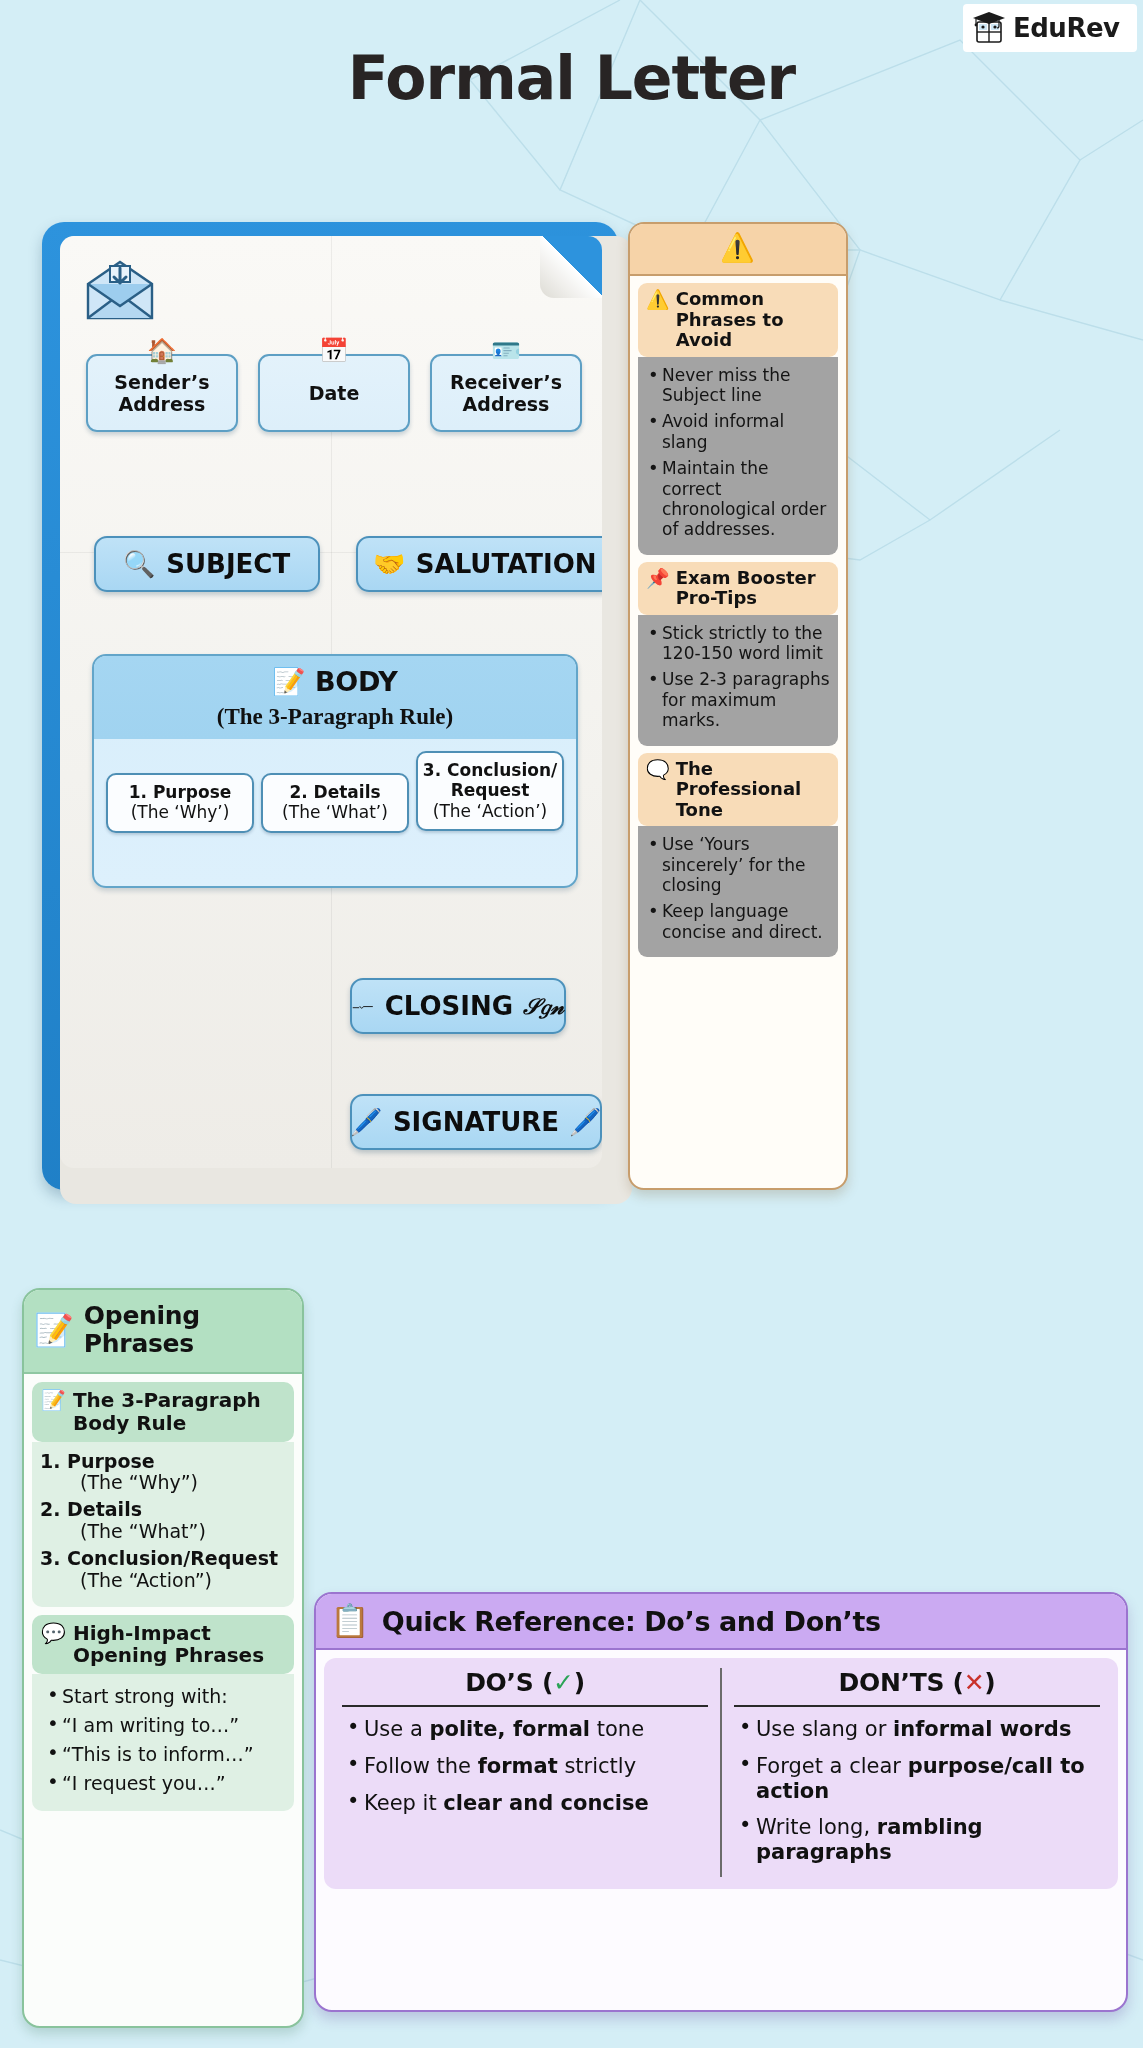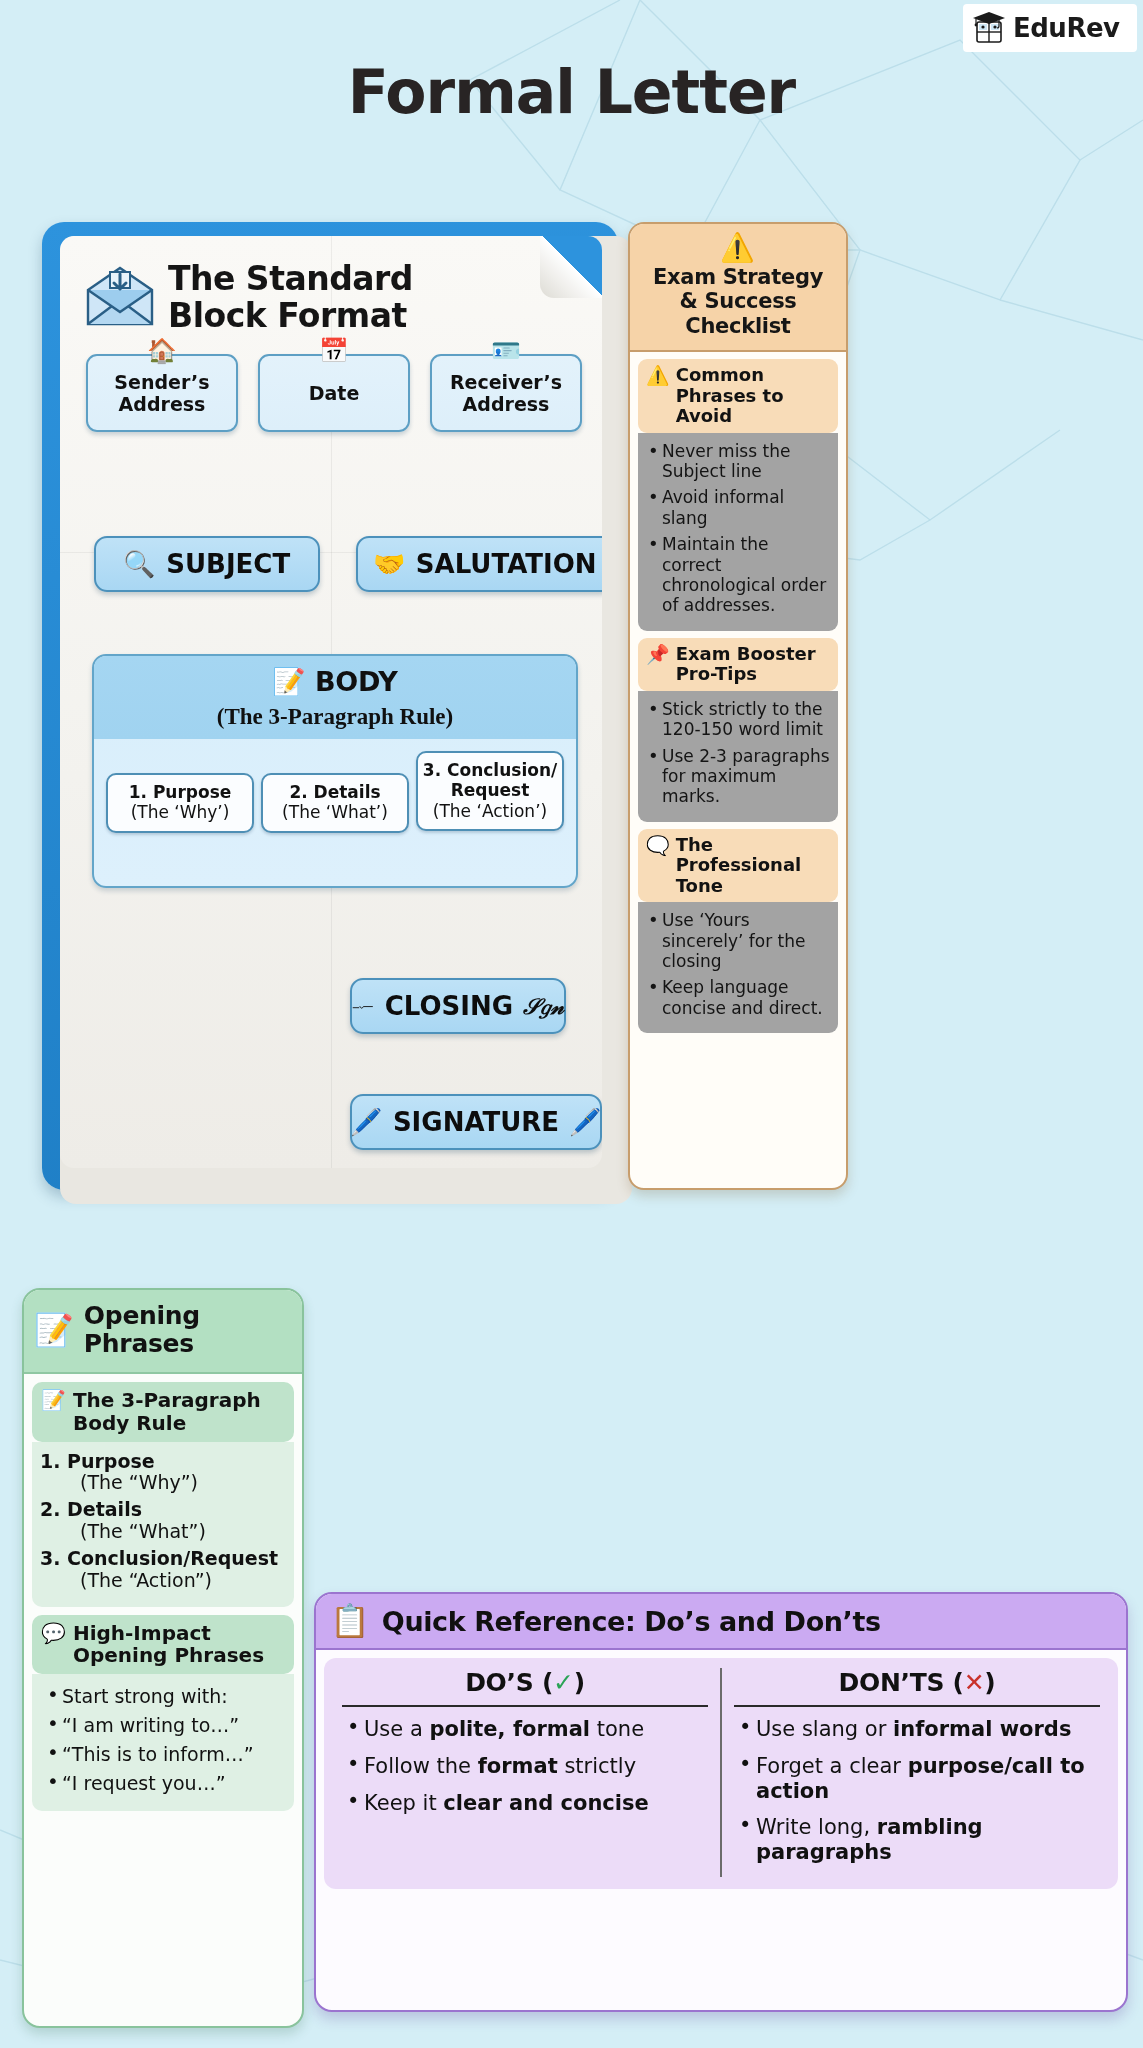"Formal Letter" .title { top: 60px -> 46px }
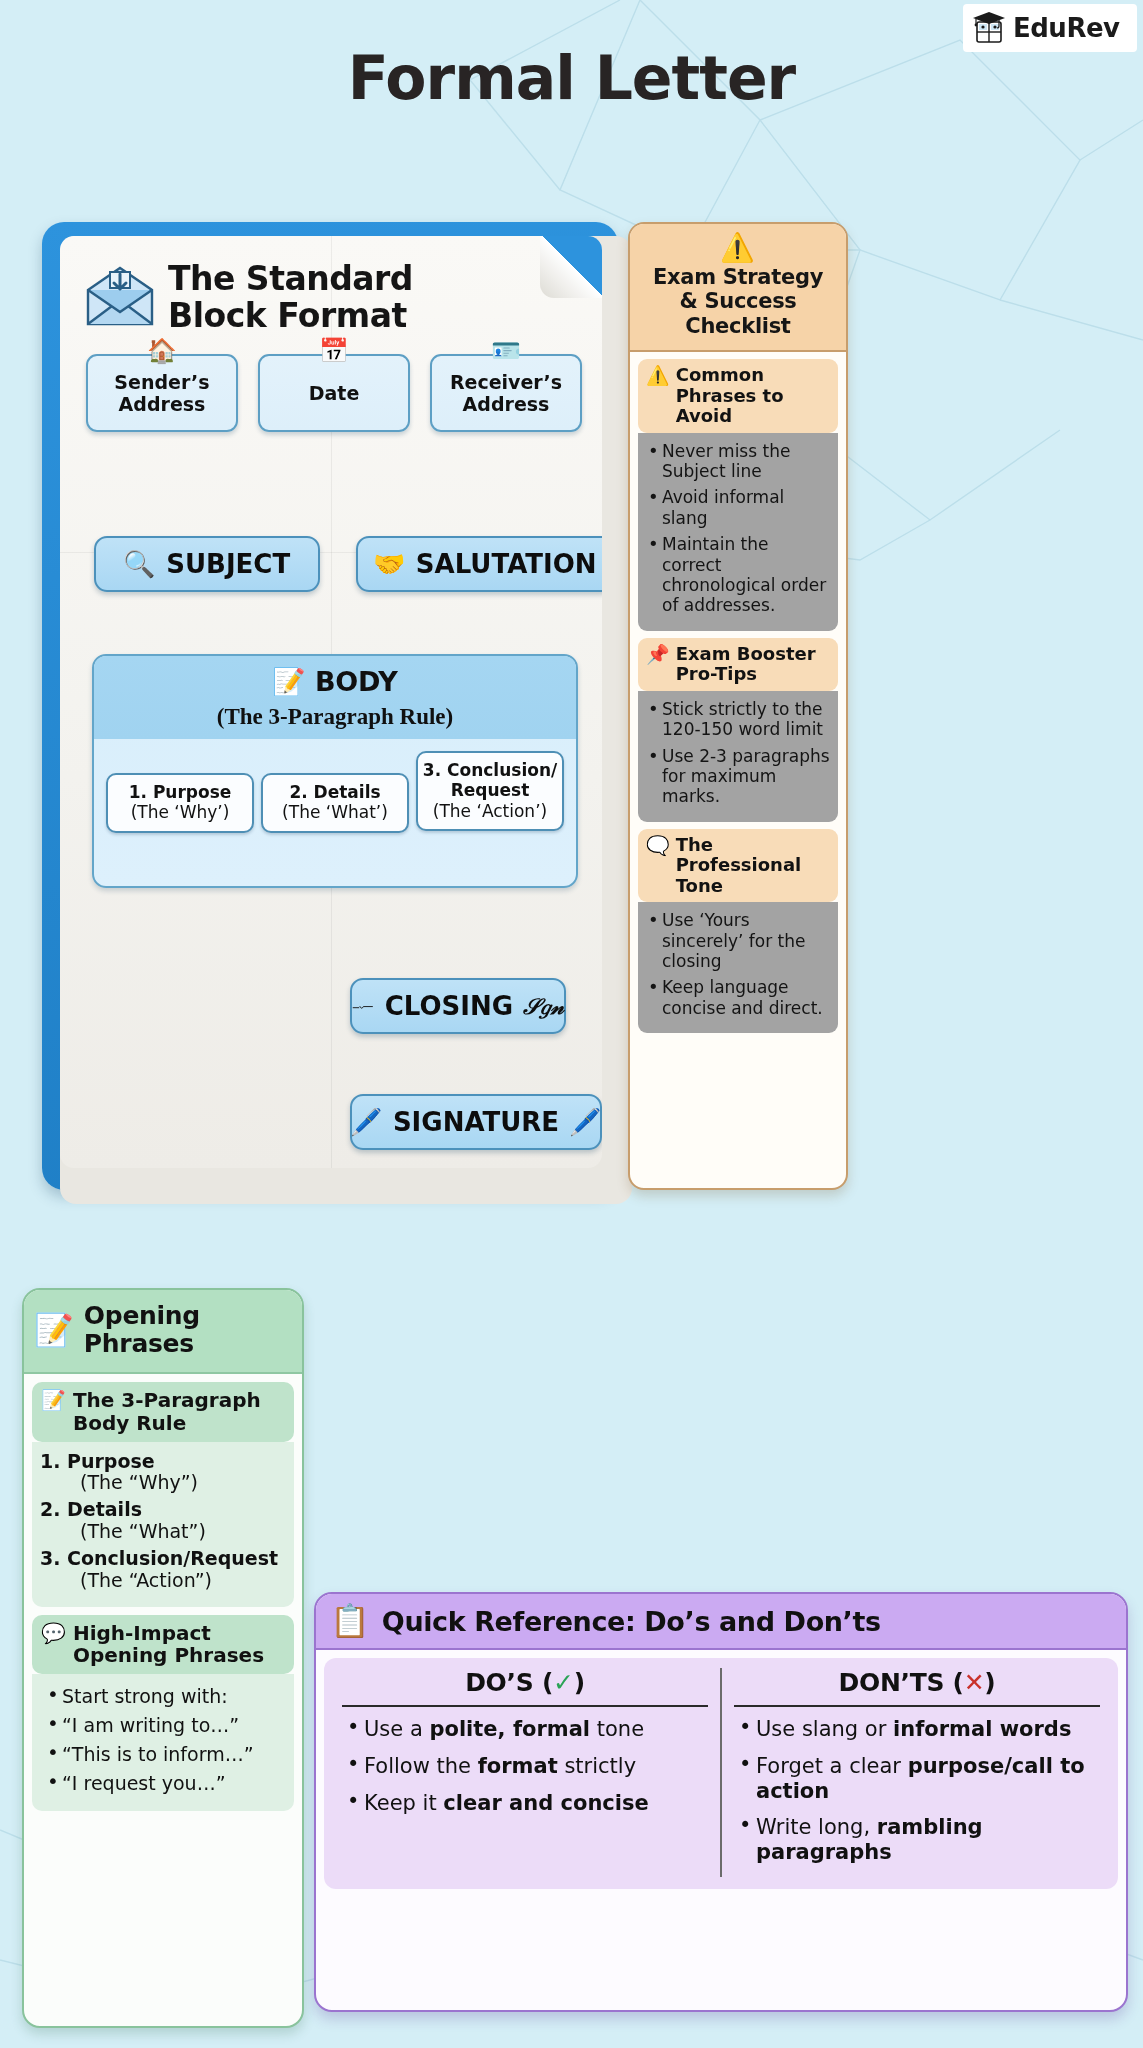"The Standard" div.lc-head-txt { html: <div> <div>The Standard</div> <div>Block Format</div> </div> -> none }
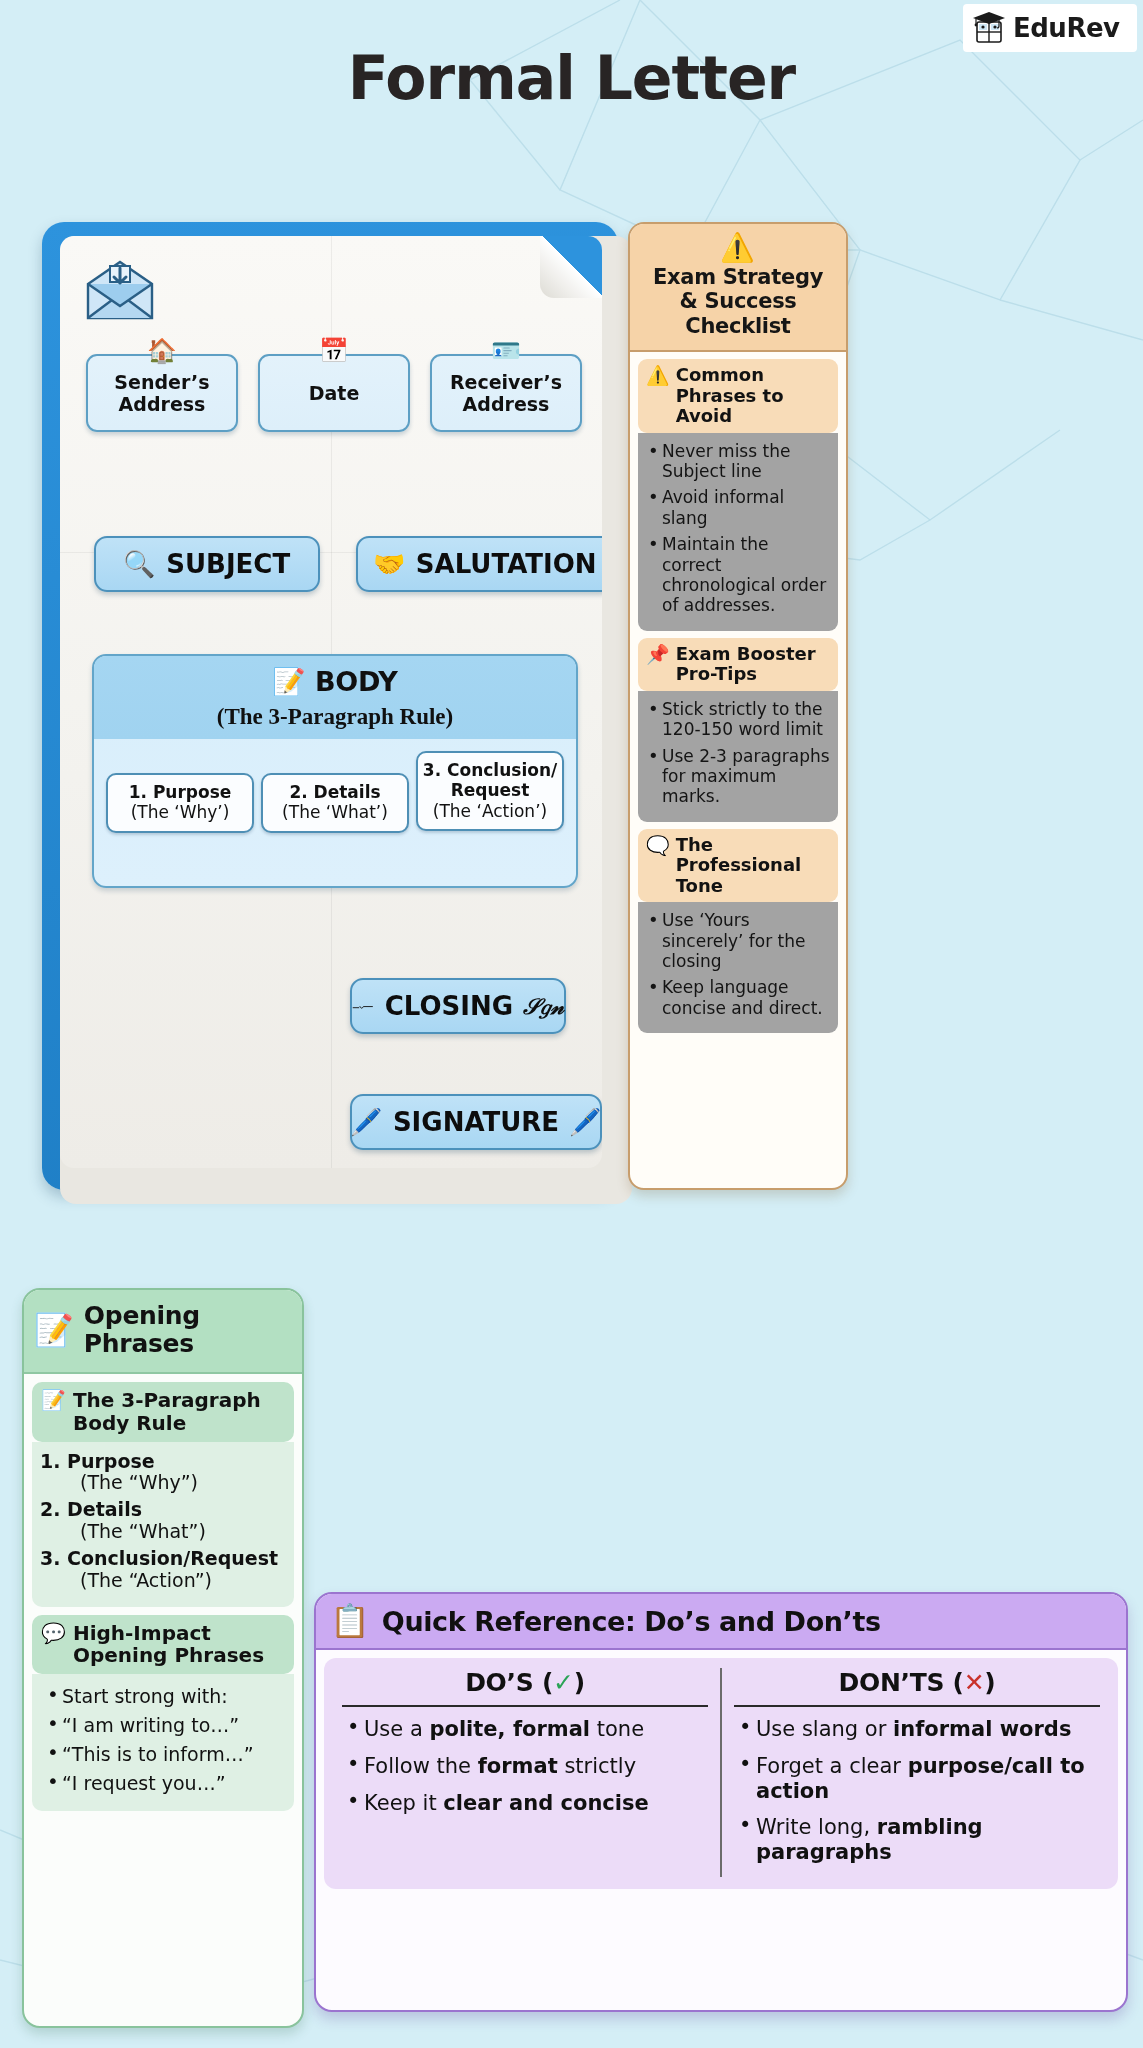"Exam Strategy" h2 { html: <h2> <span>Exam Strategy</span><br> <span>&amp; Success</span><br> <span>Checklist</span> </h2> -> none }
